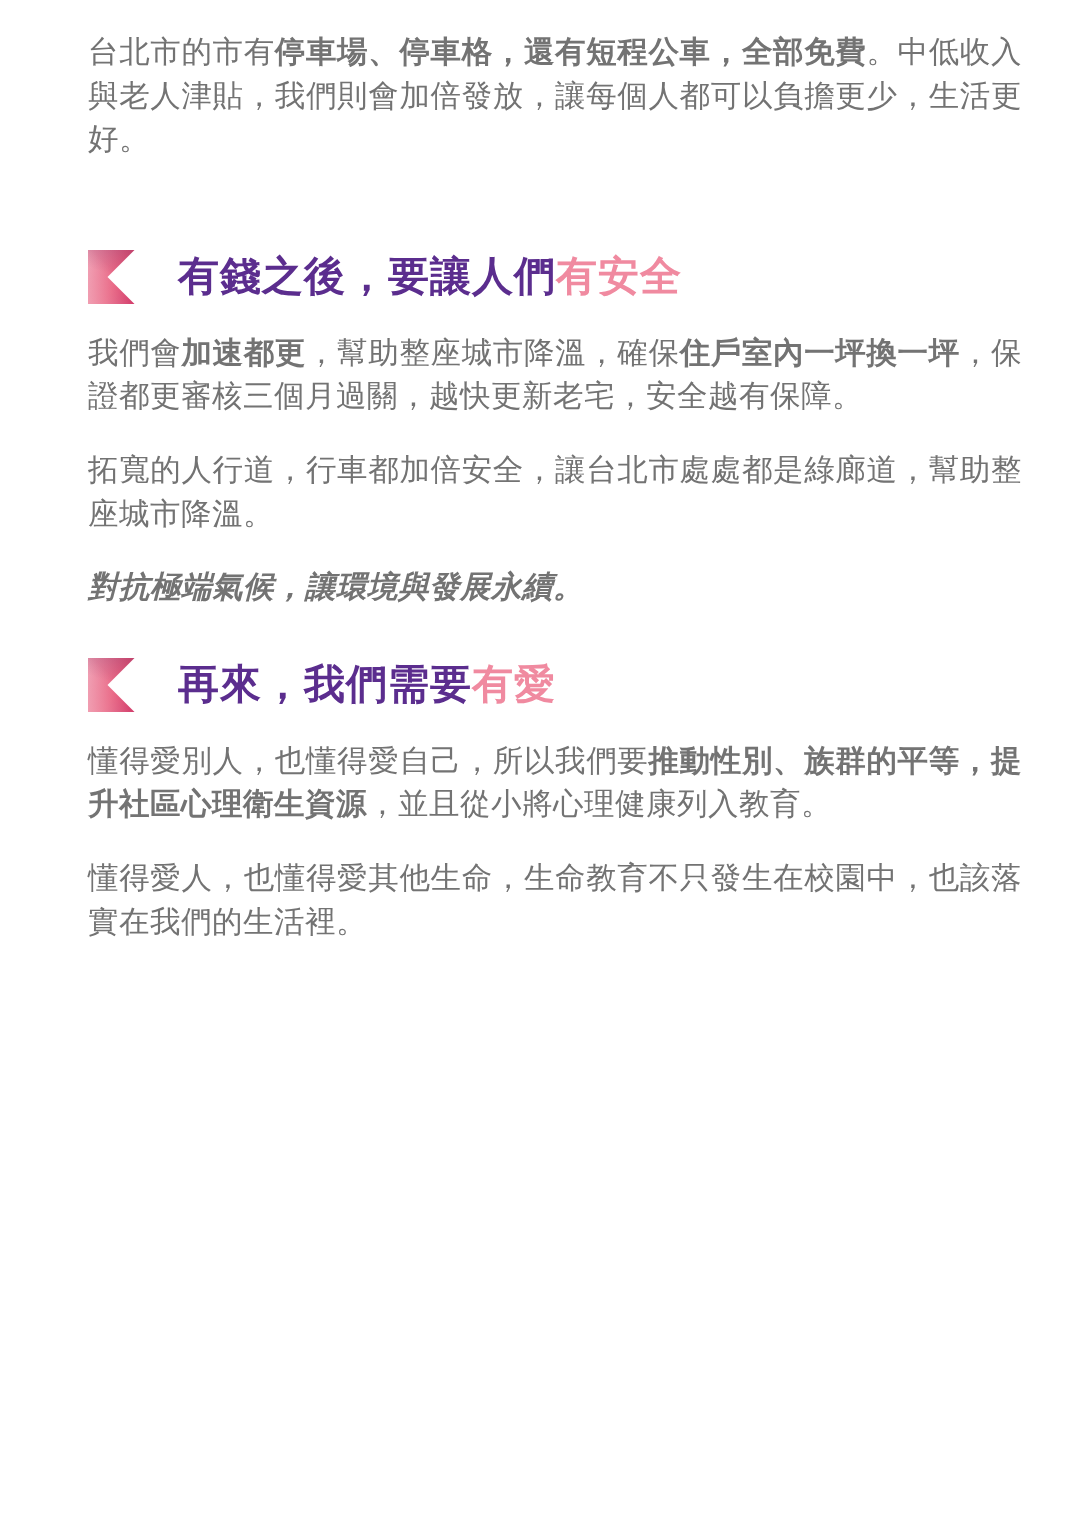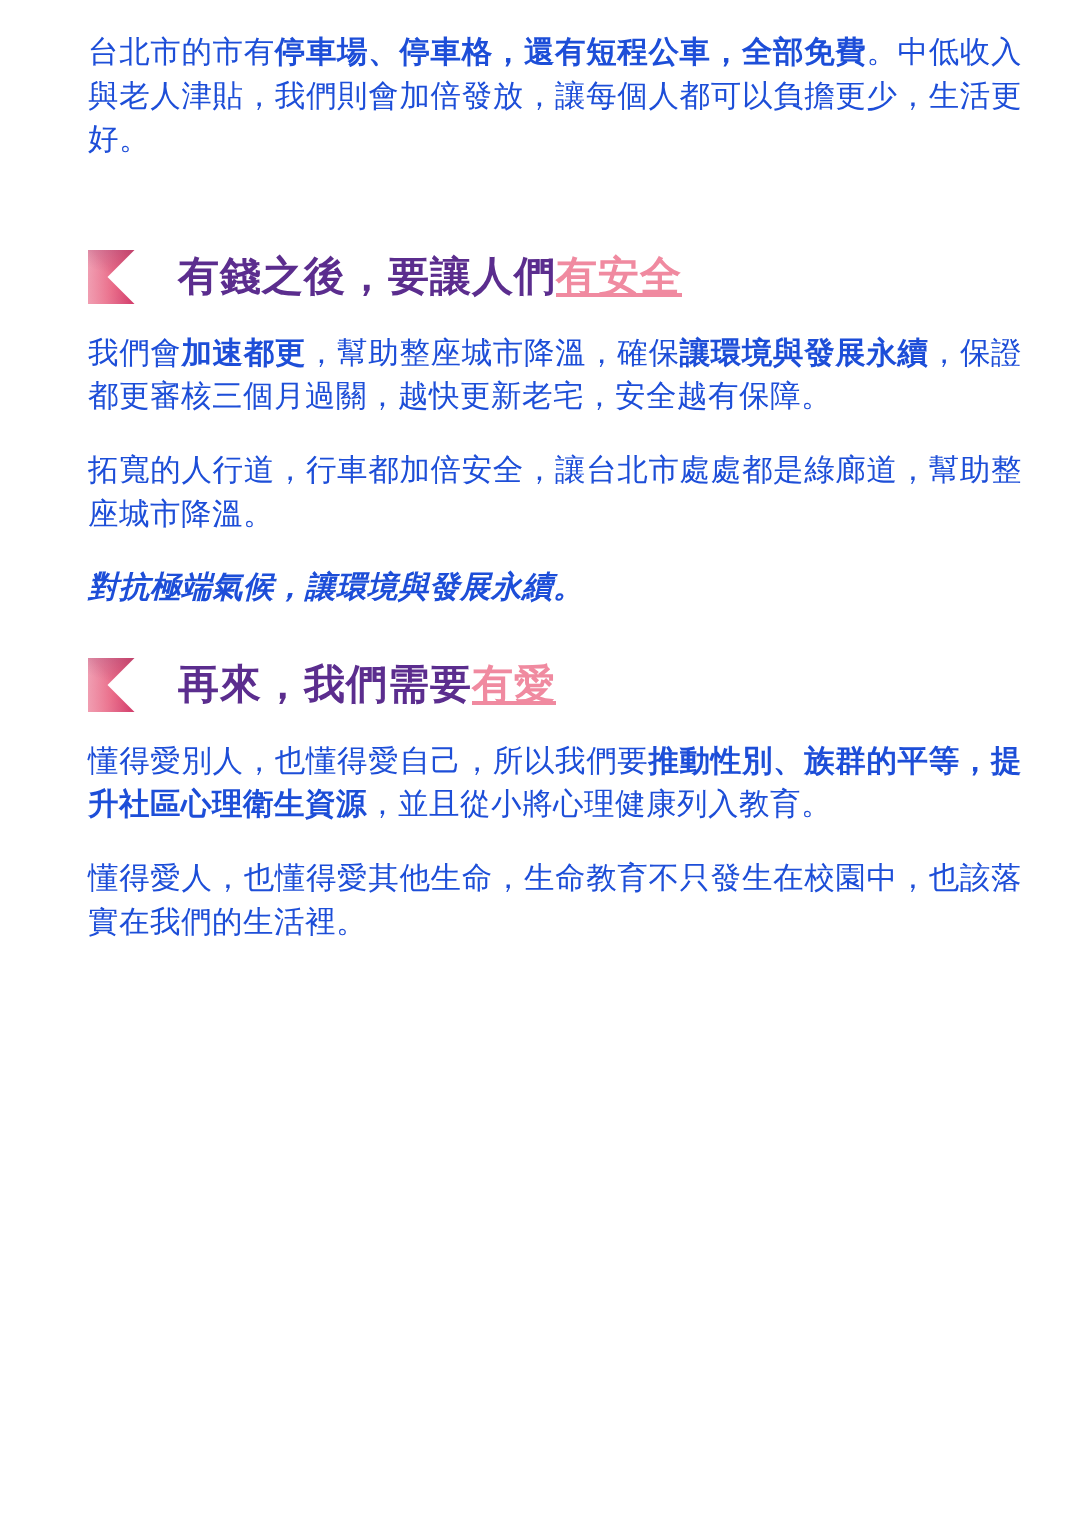"台北市的市有停車場、停車格，還有短程公車，全部免費。中低收入與老人津貼，我們則會" .para { color: #1d4ed8 -> #737373 }
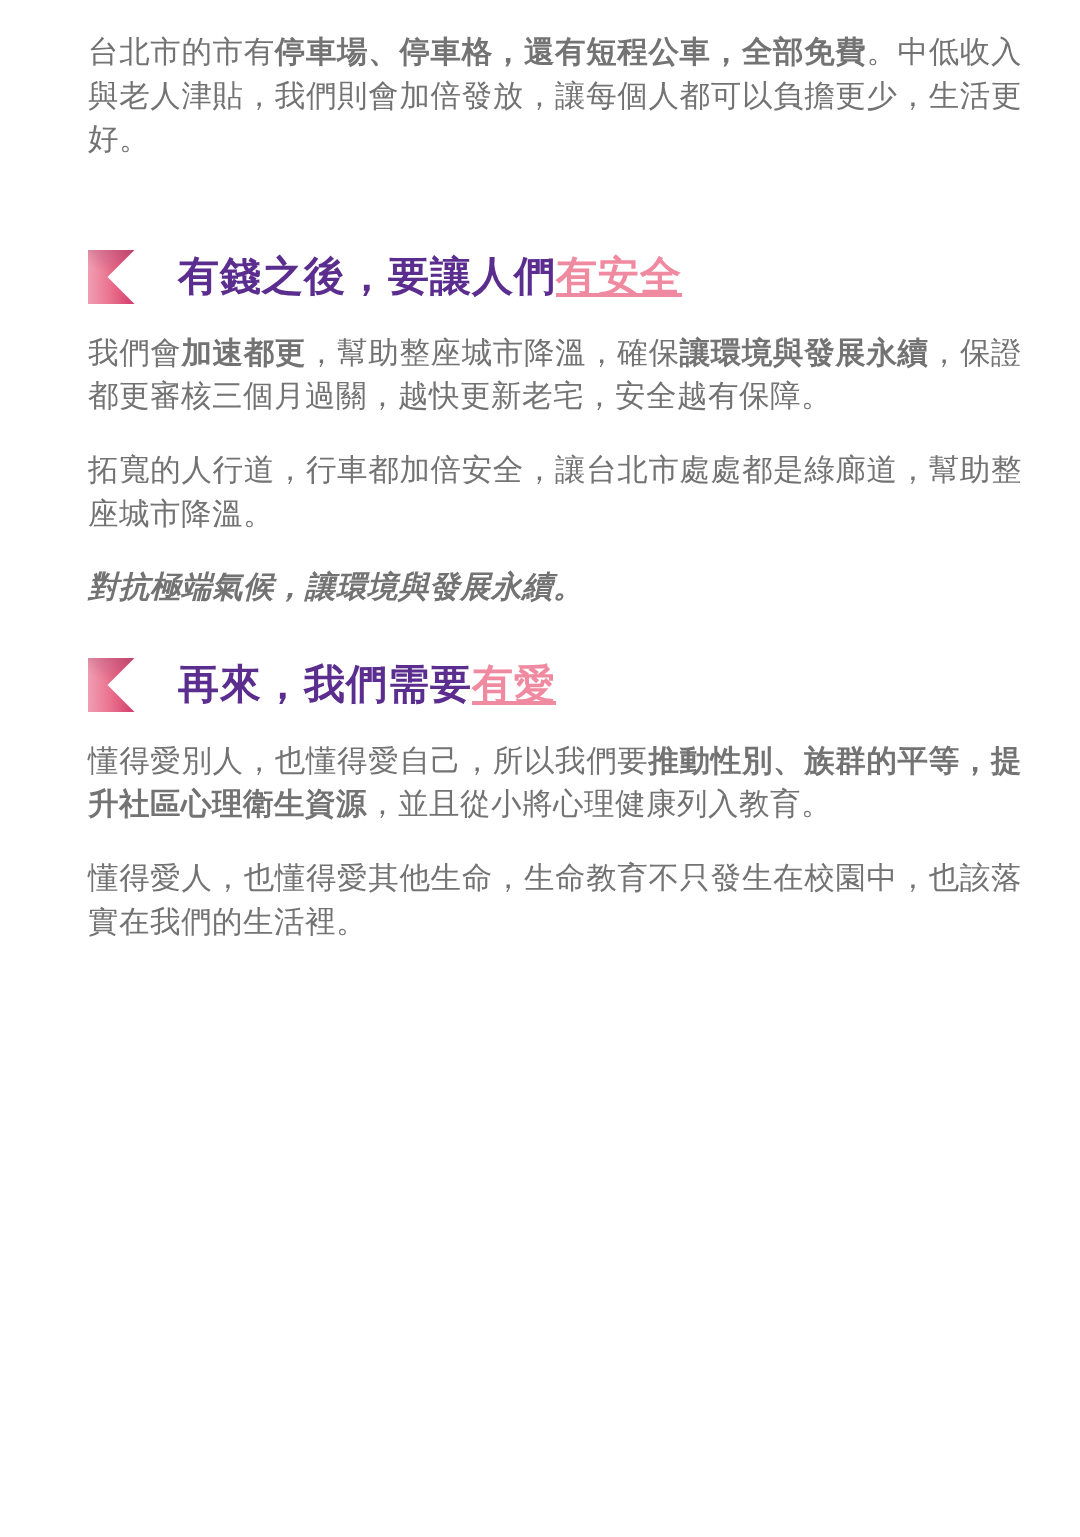"有安全" .heading .accent { text-decoration: underline -> none }
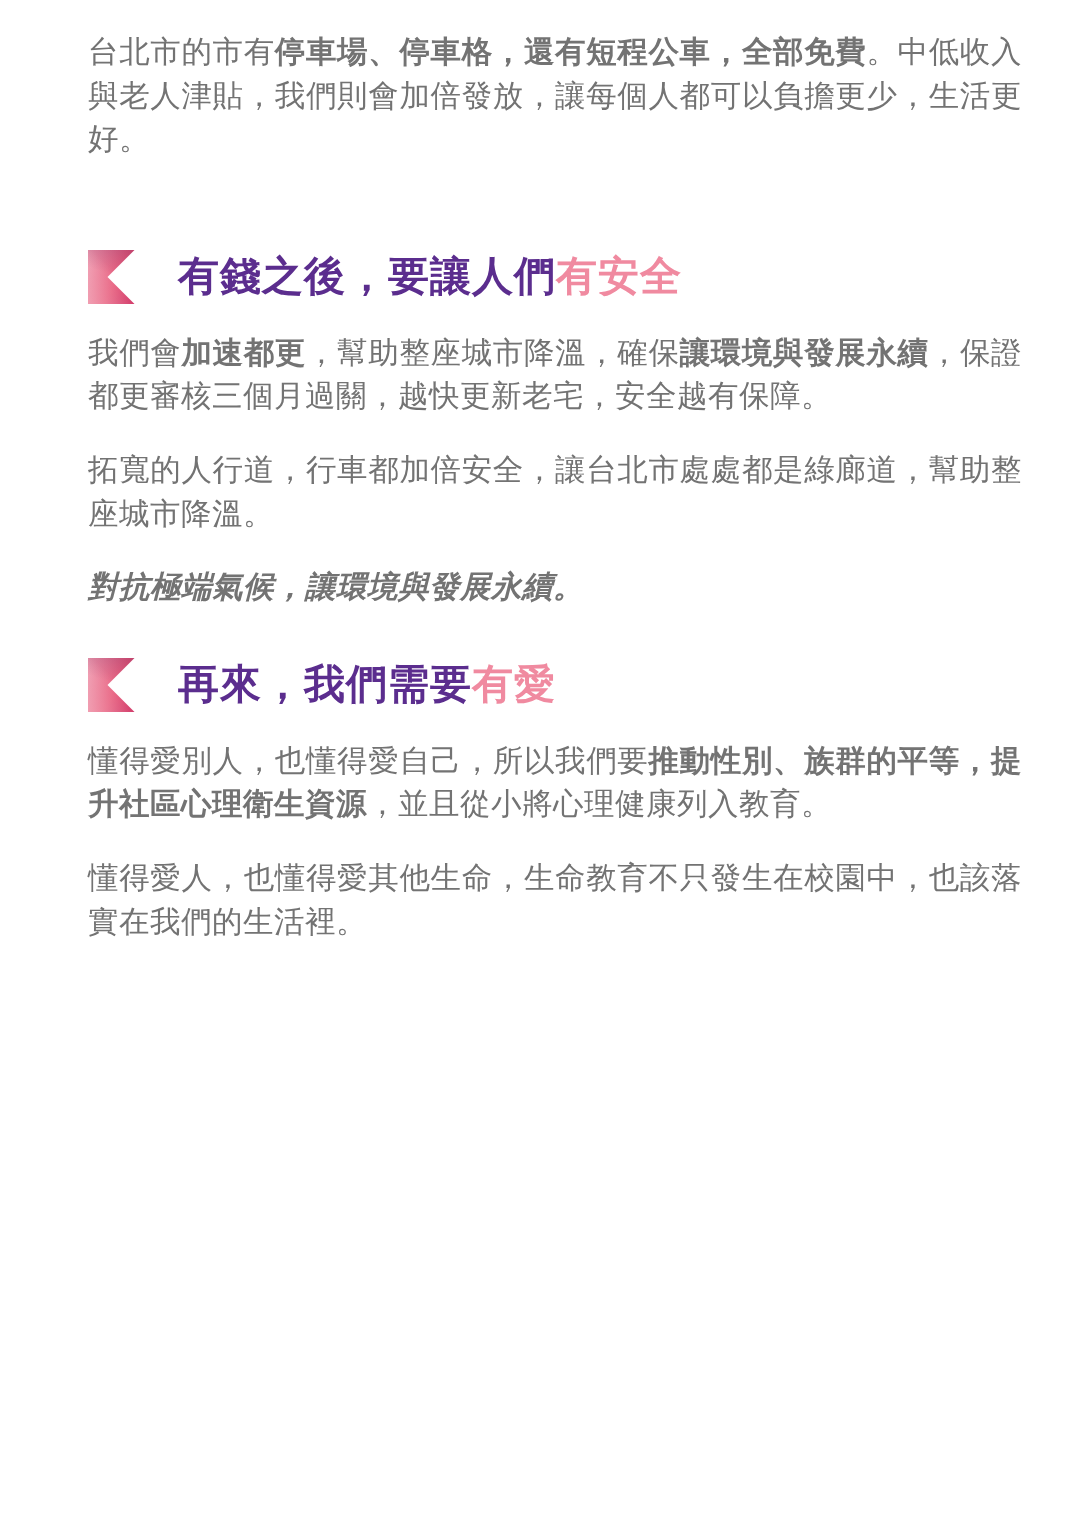"讓環境與發展永續" b { text: 讓環境與發展永續 -> 住戶室內一坪換一坪 }
